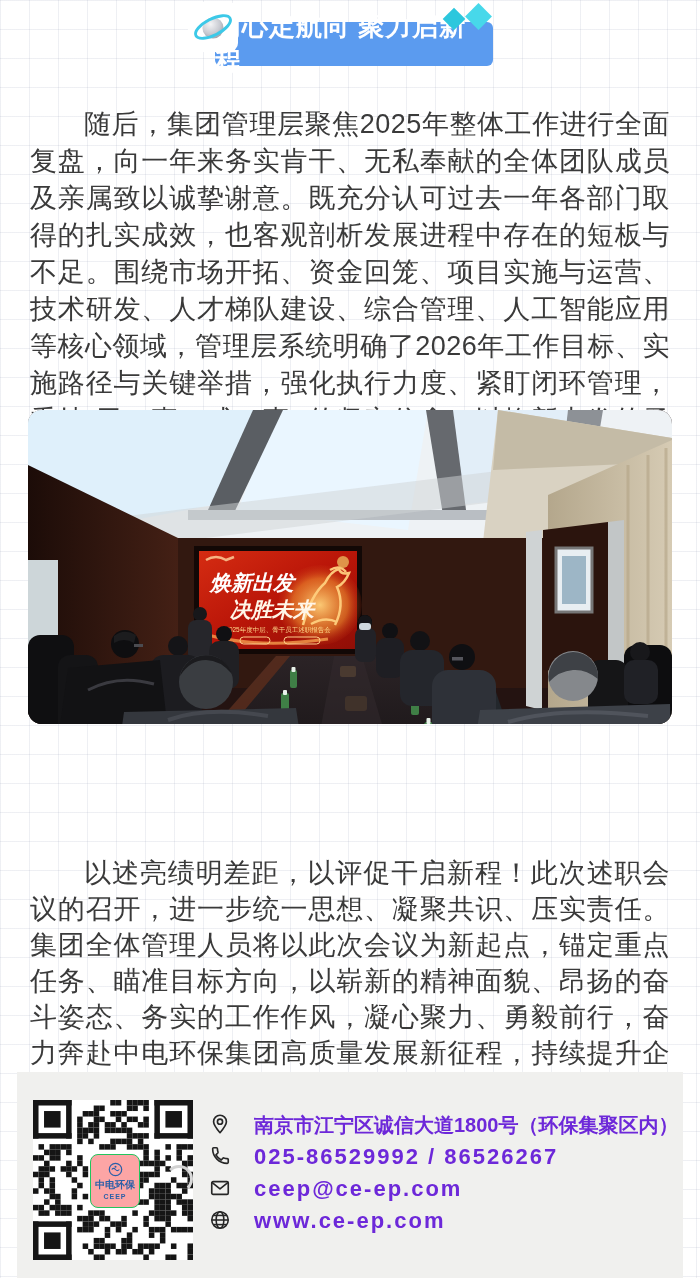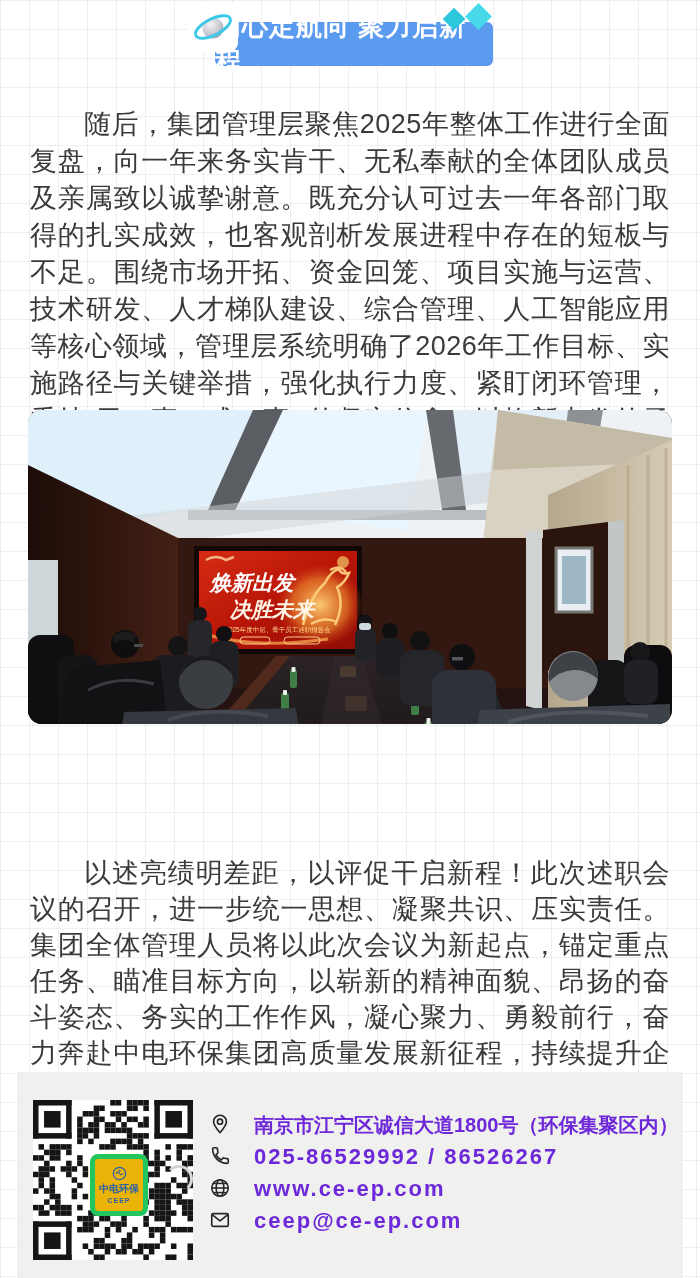"中电环保" .qr-logo { background: #eab308 -> #fca5a5; border: 5px solid #22c55e -> 1px solid #22c55e }
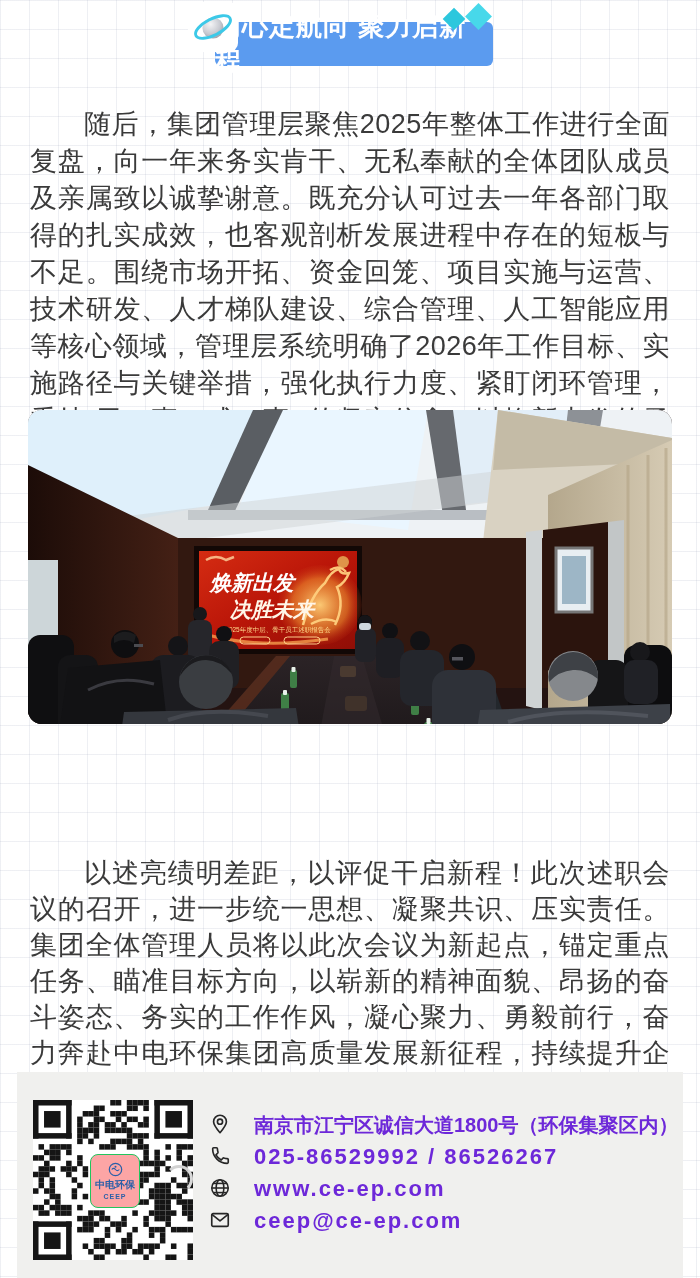"www.ce-ep.com" div.contact-row { order: before "ceep@ce-ep.com" -> after "ceep@ce-ep.com" }
